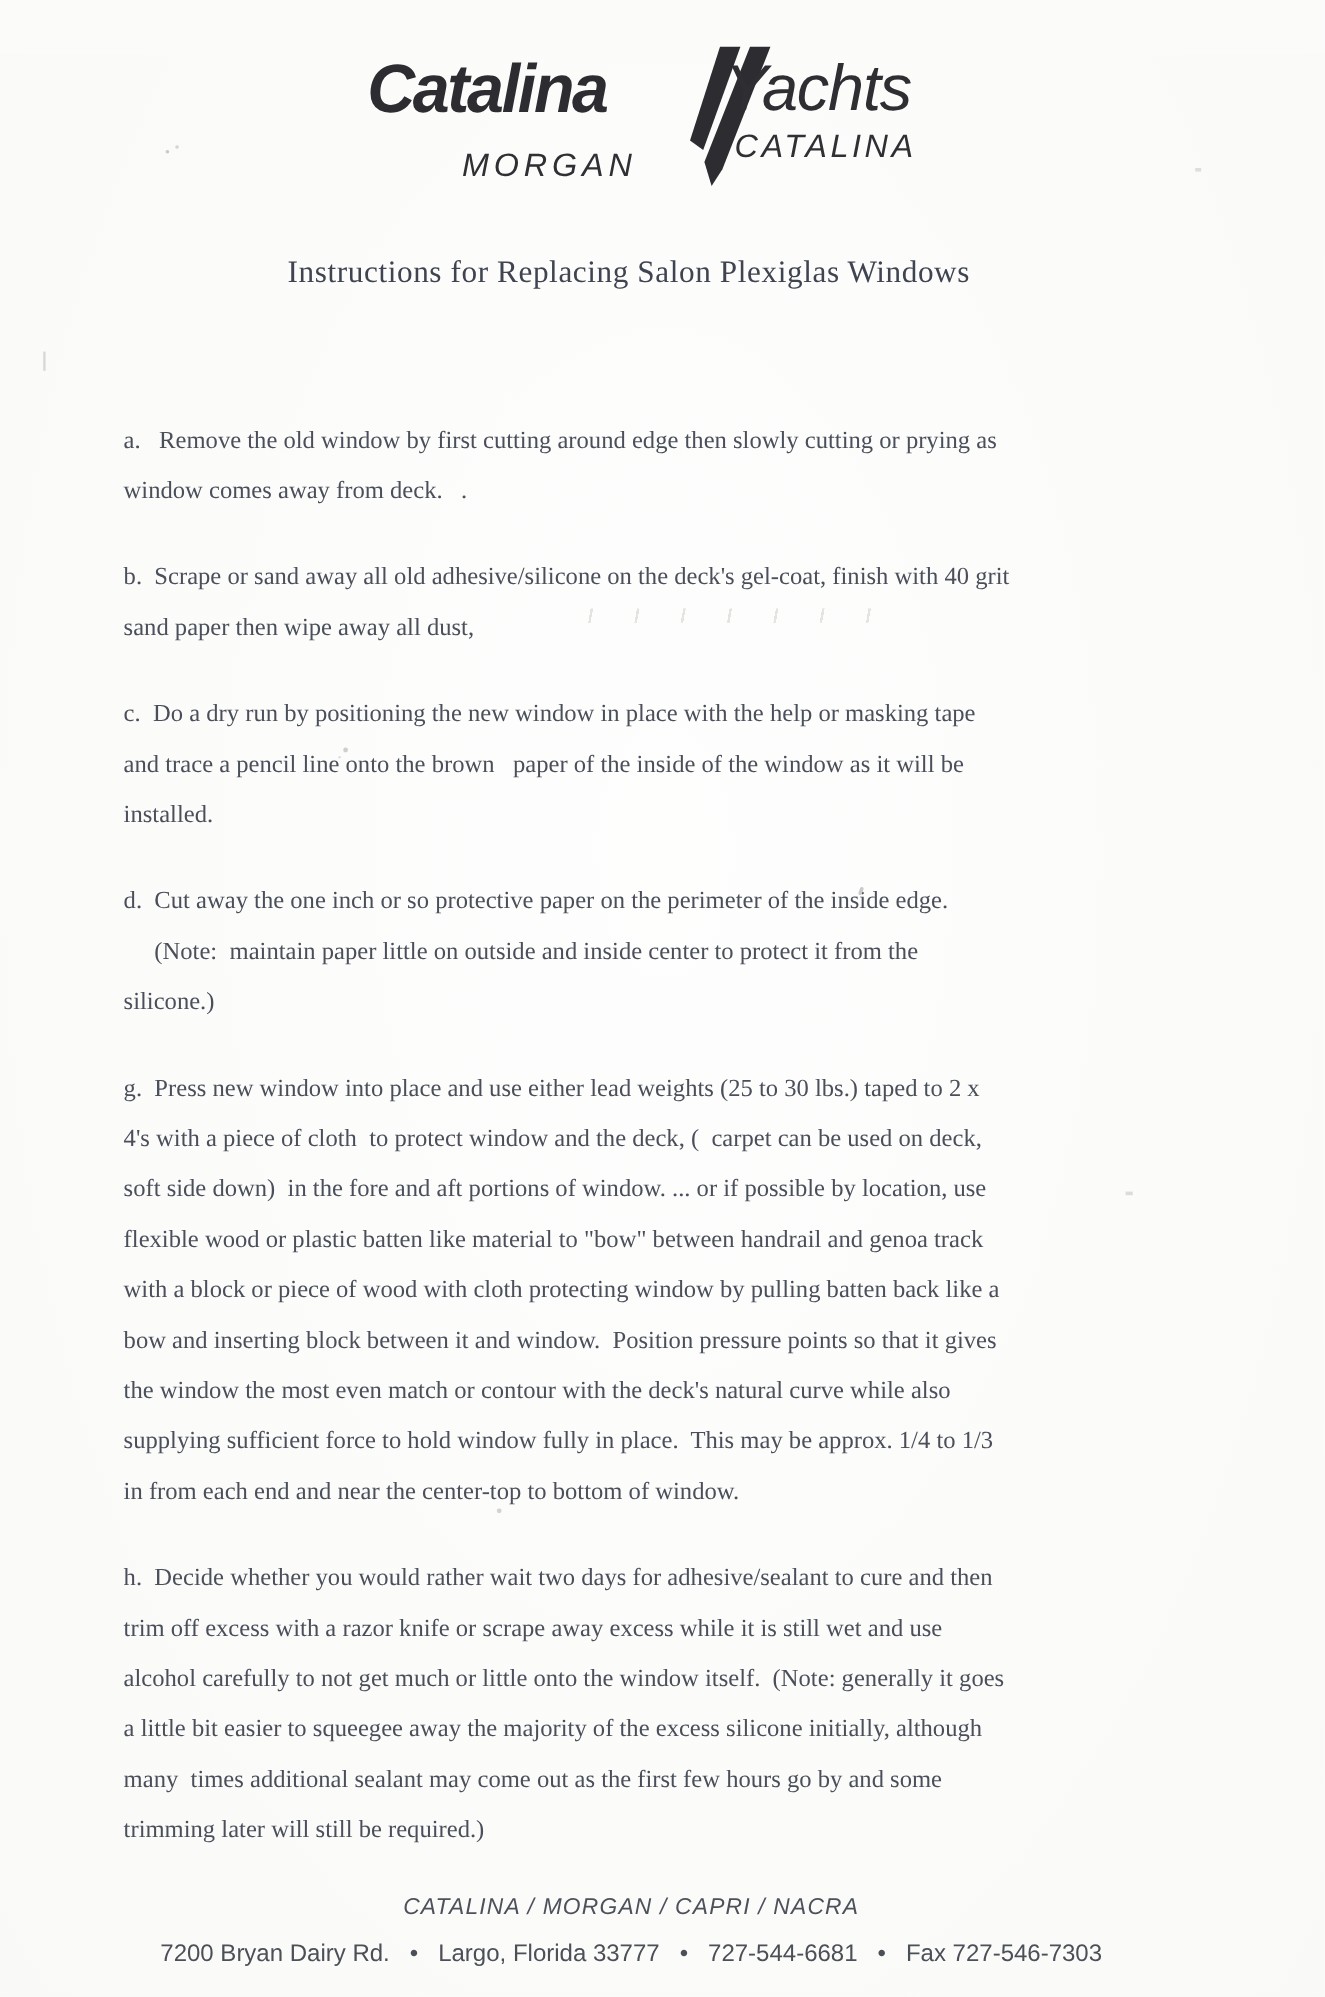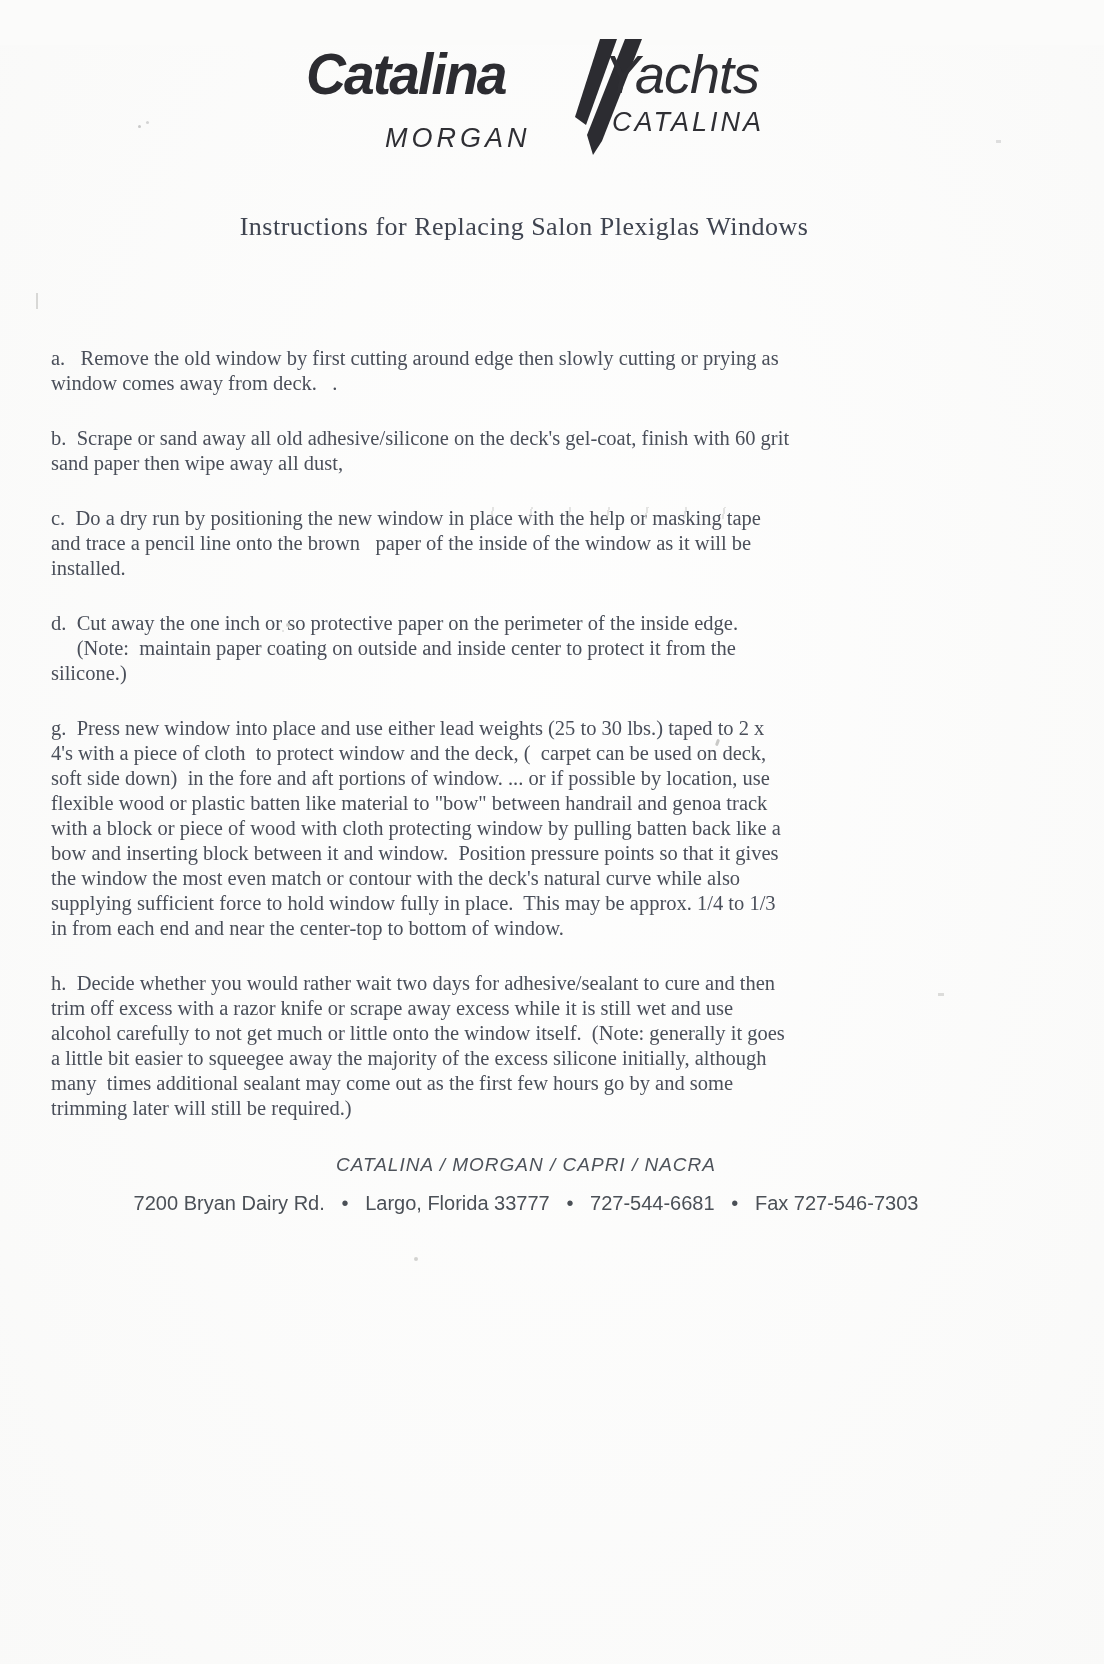"a. Remove the old window" .content { line-height: 25px -> 42px; margin: 104px 0 0 51px -> 104px 0 0 103px }
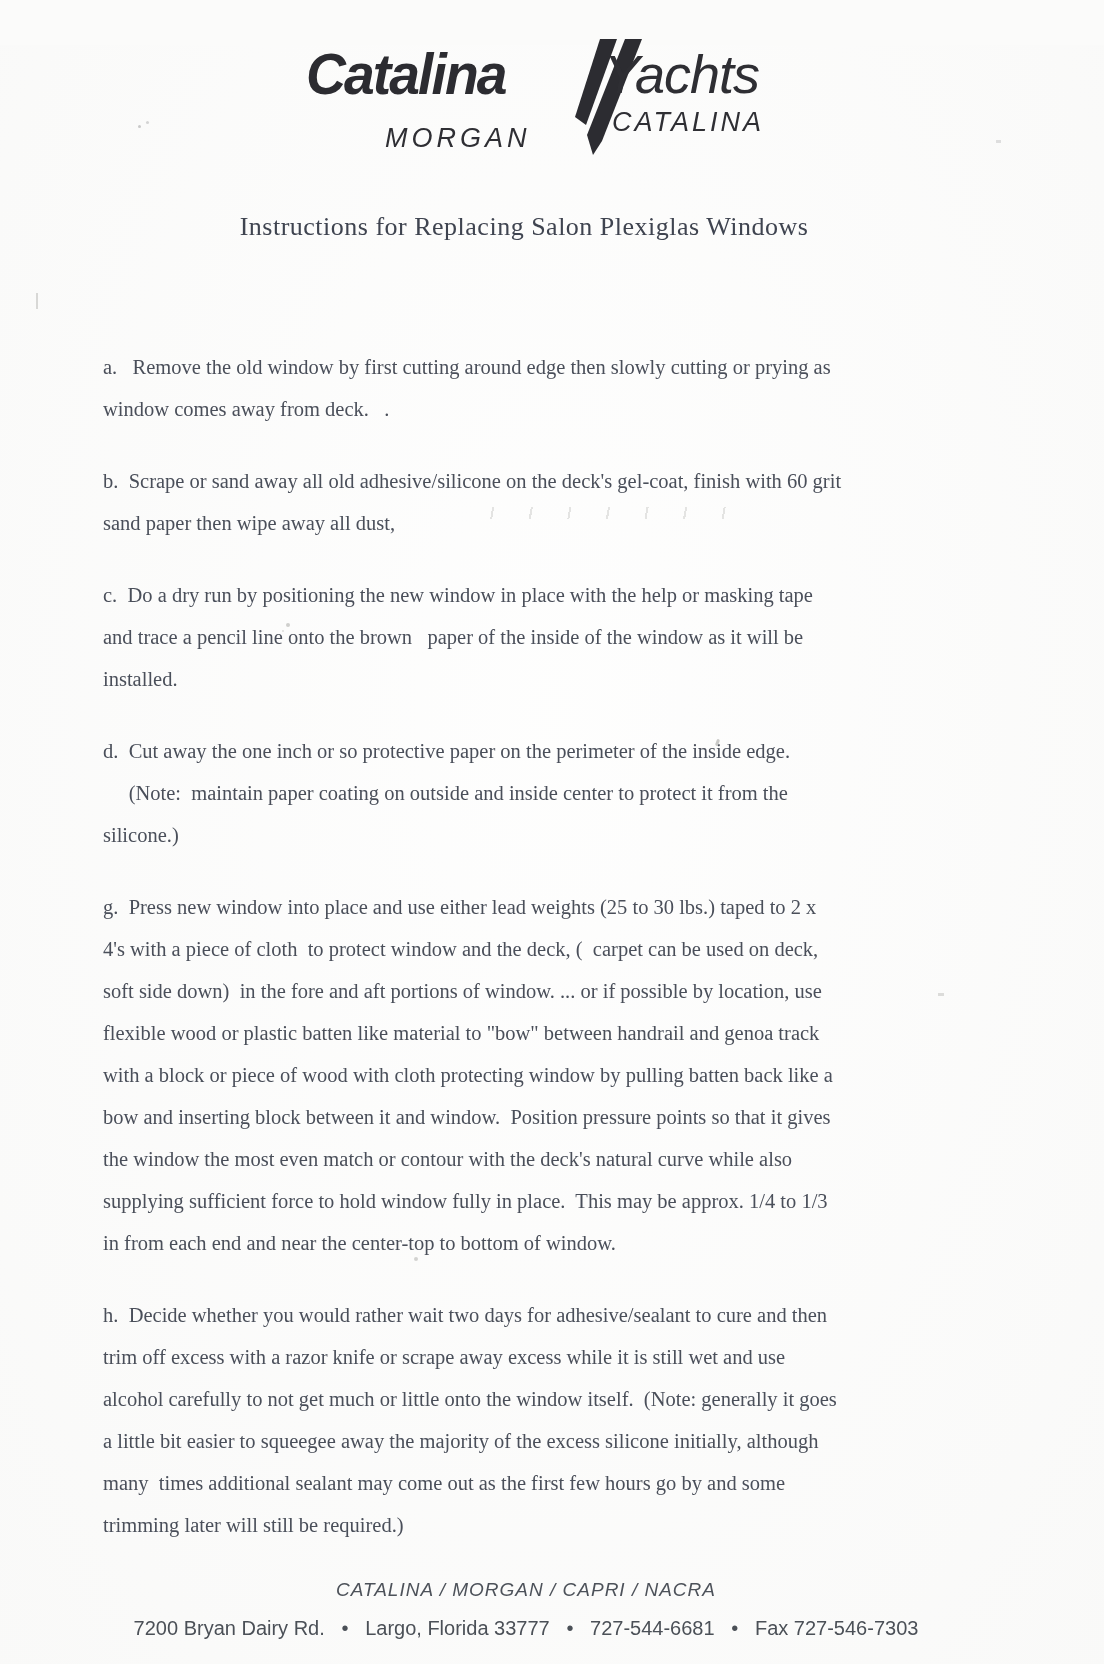"b. Scrape or sand away" p { text: 60 -> 40 }
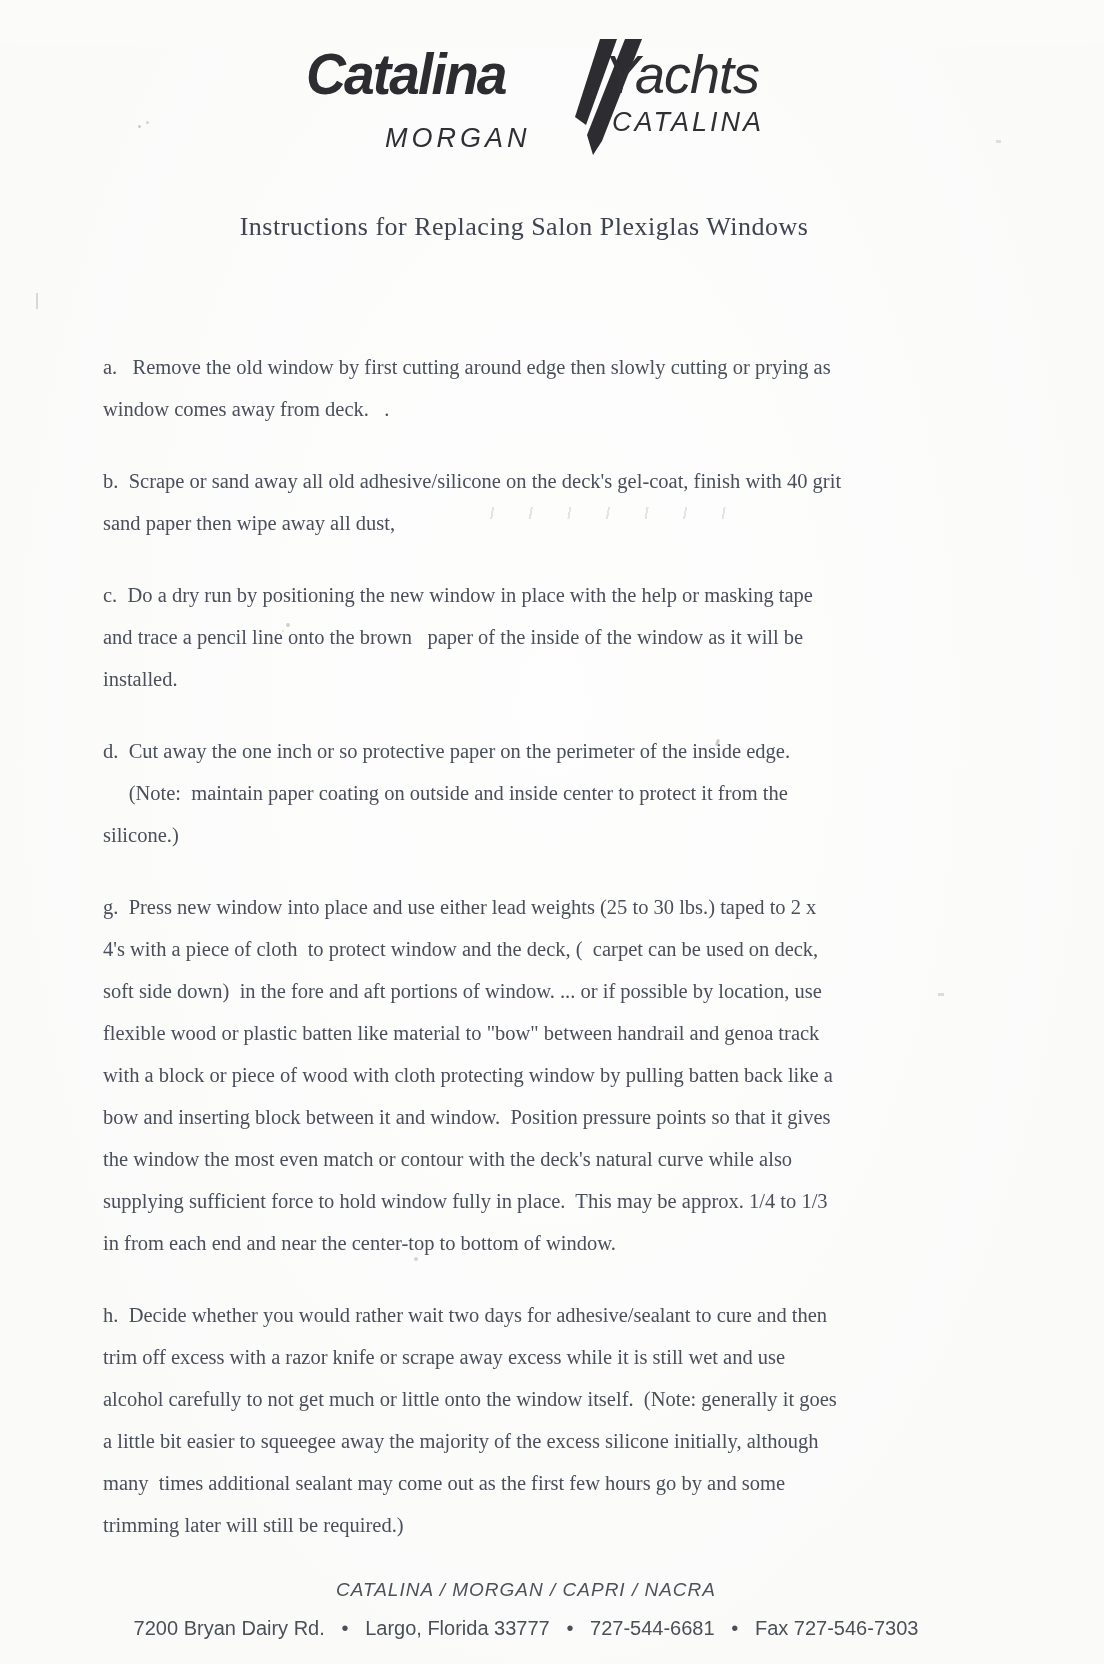"d. Cut away the one" p { text: coating -> little }
